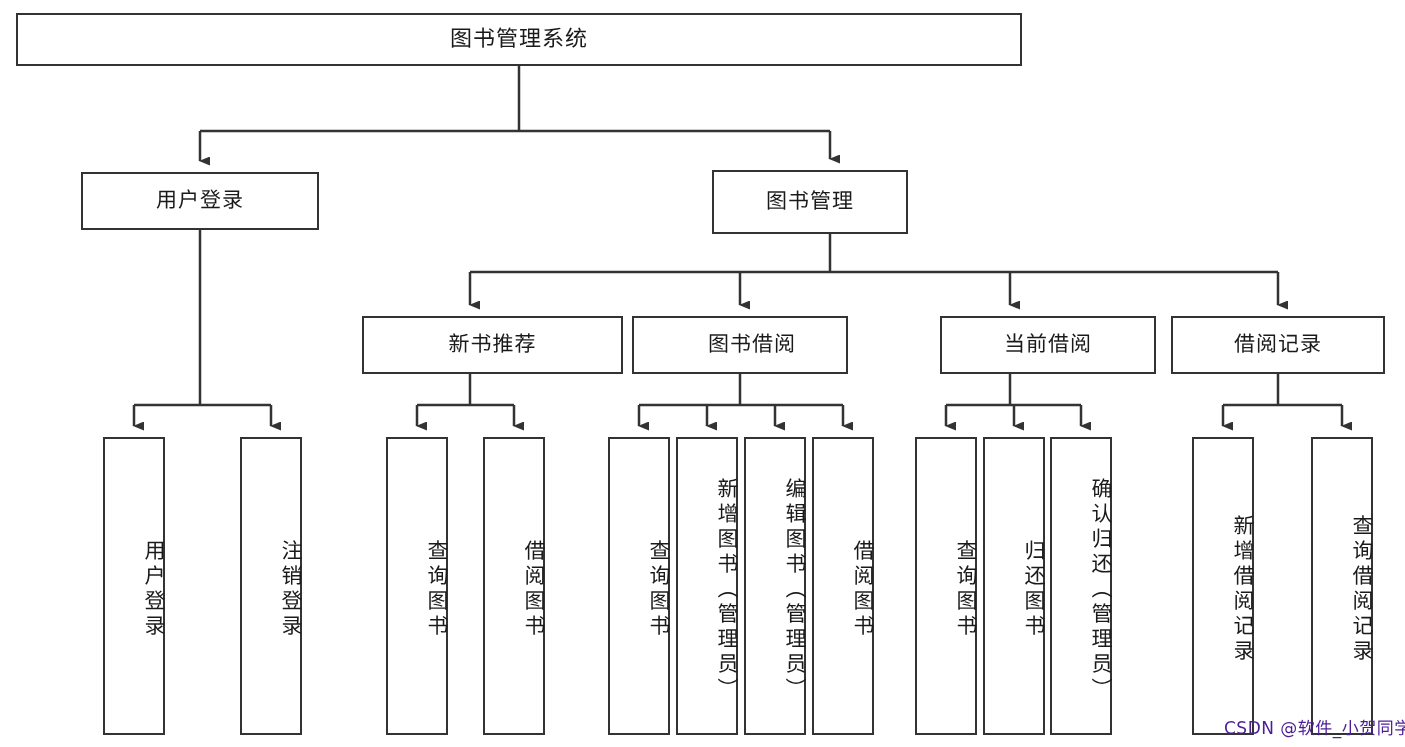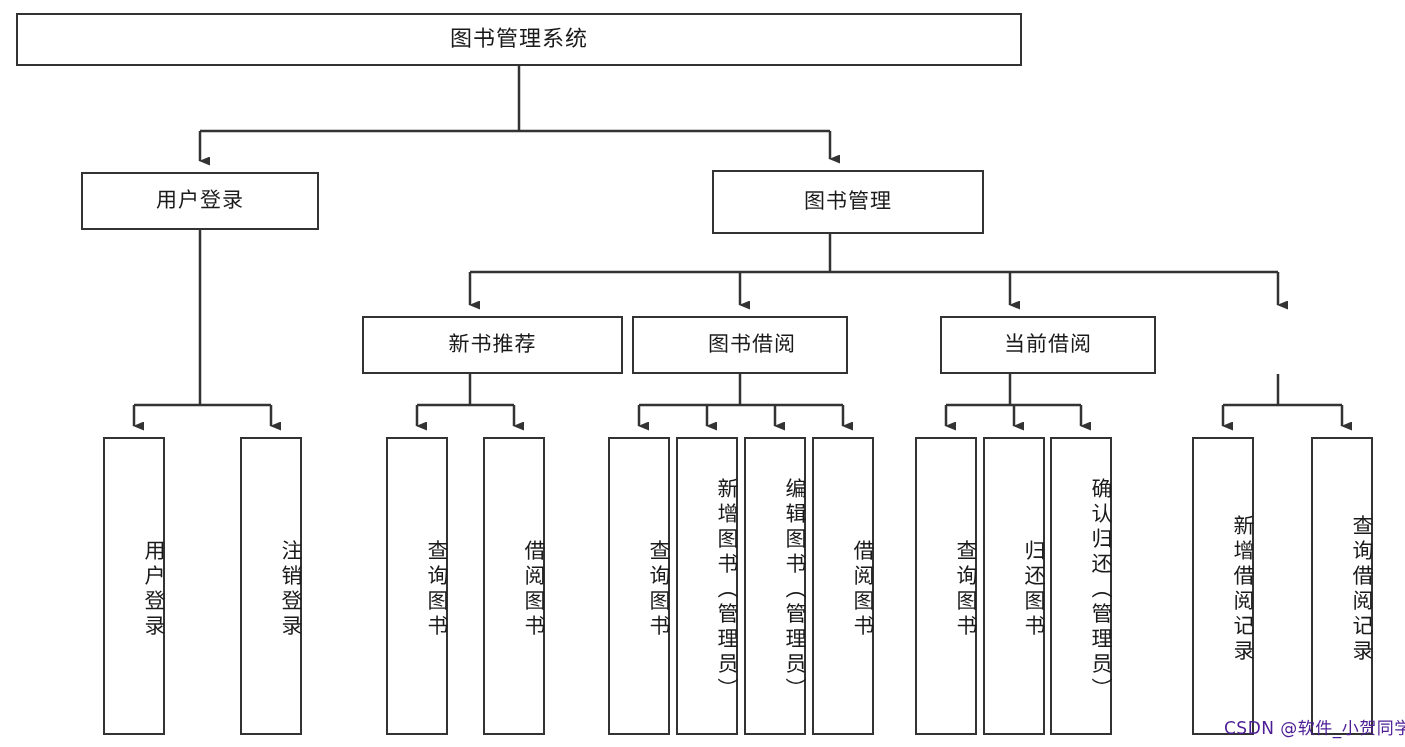"图书管理" div.node { width: 272px -> 196px }
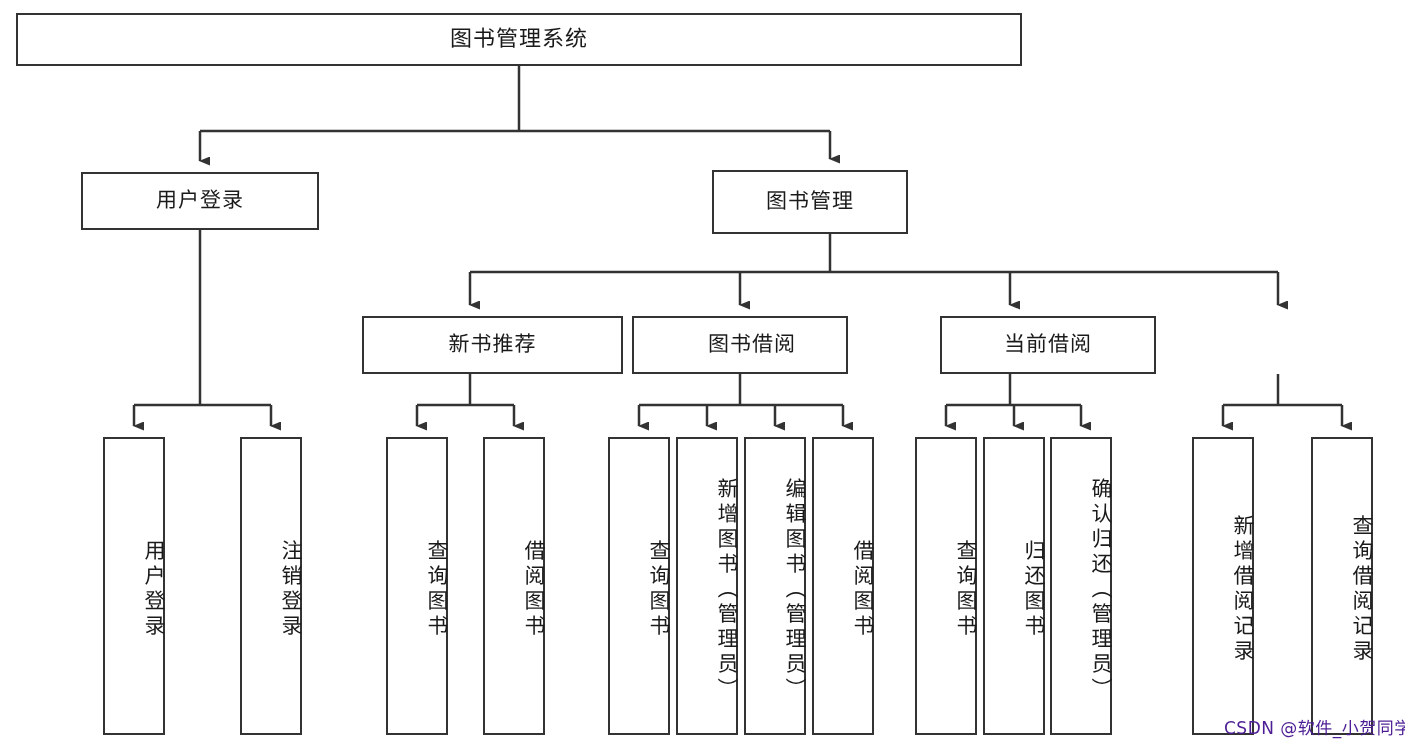"借阅记录" div.node { html: none -> <div> <span>借阅记录</span> </div> }
